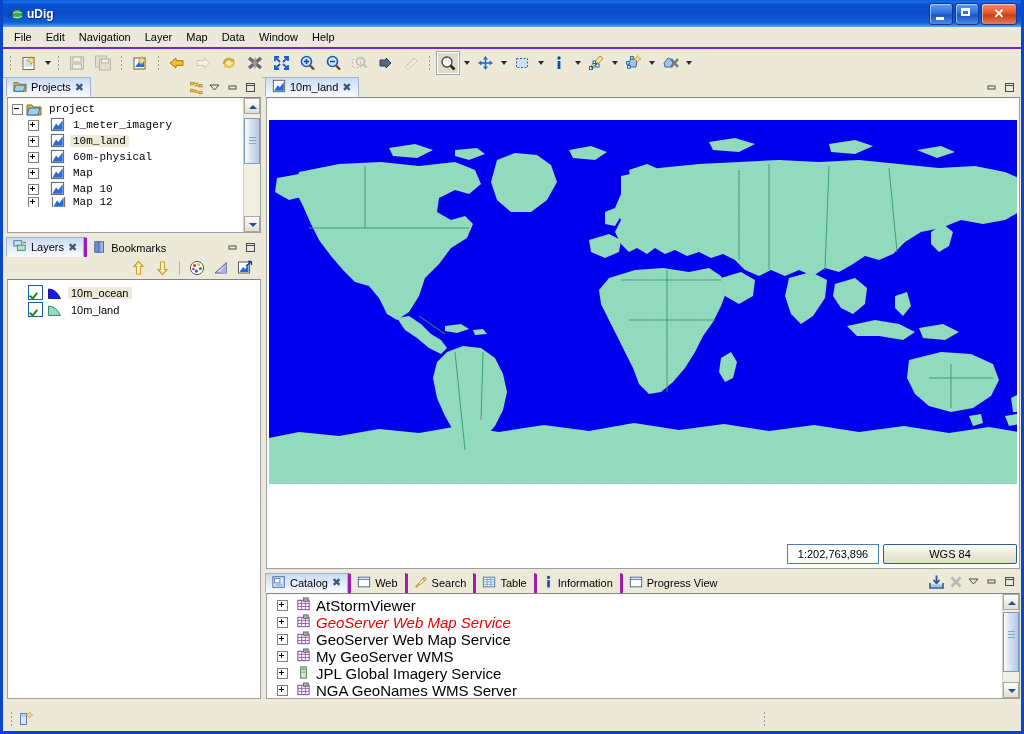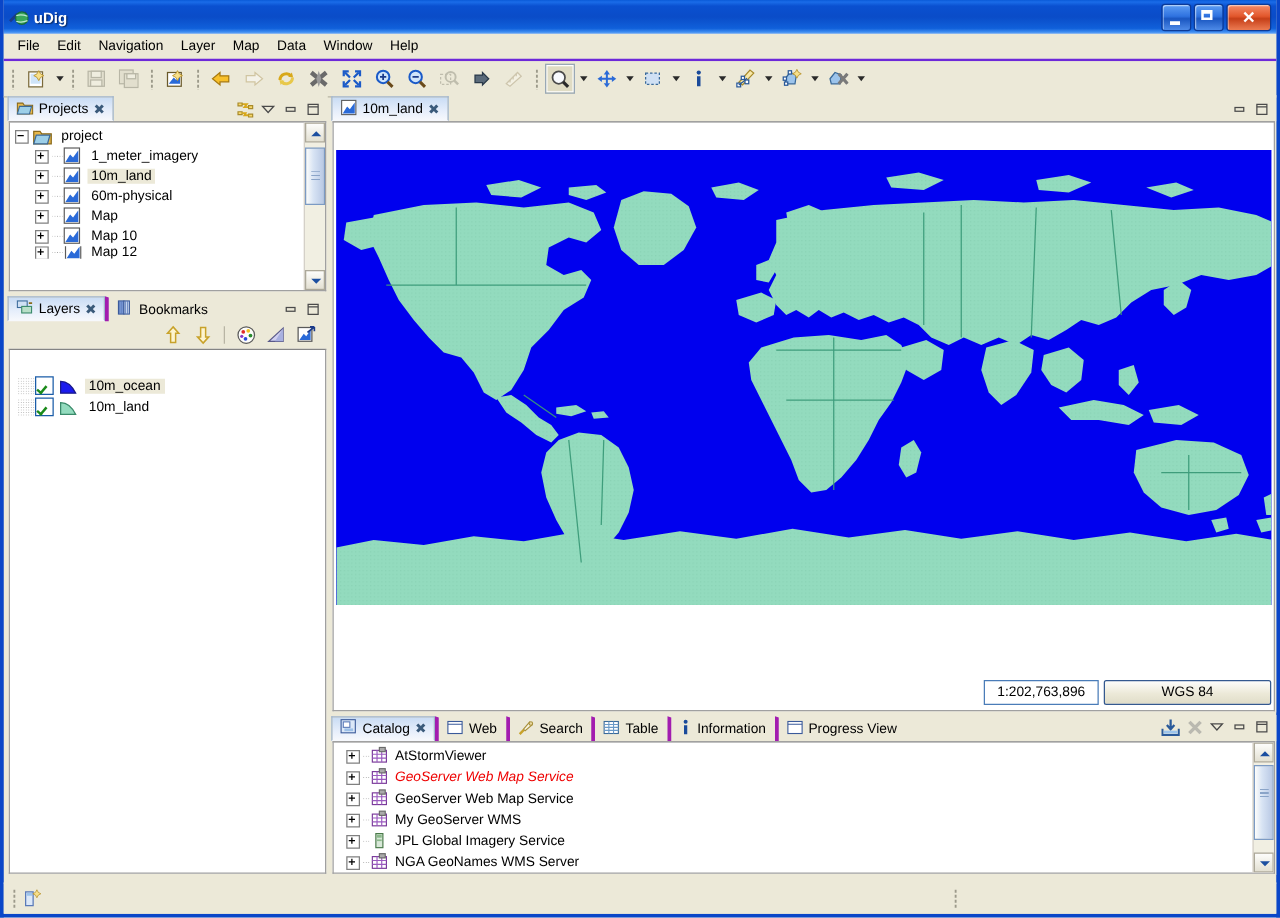"project" .tnode { font-family: none -> Liberation Mono, monospace }
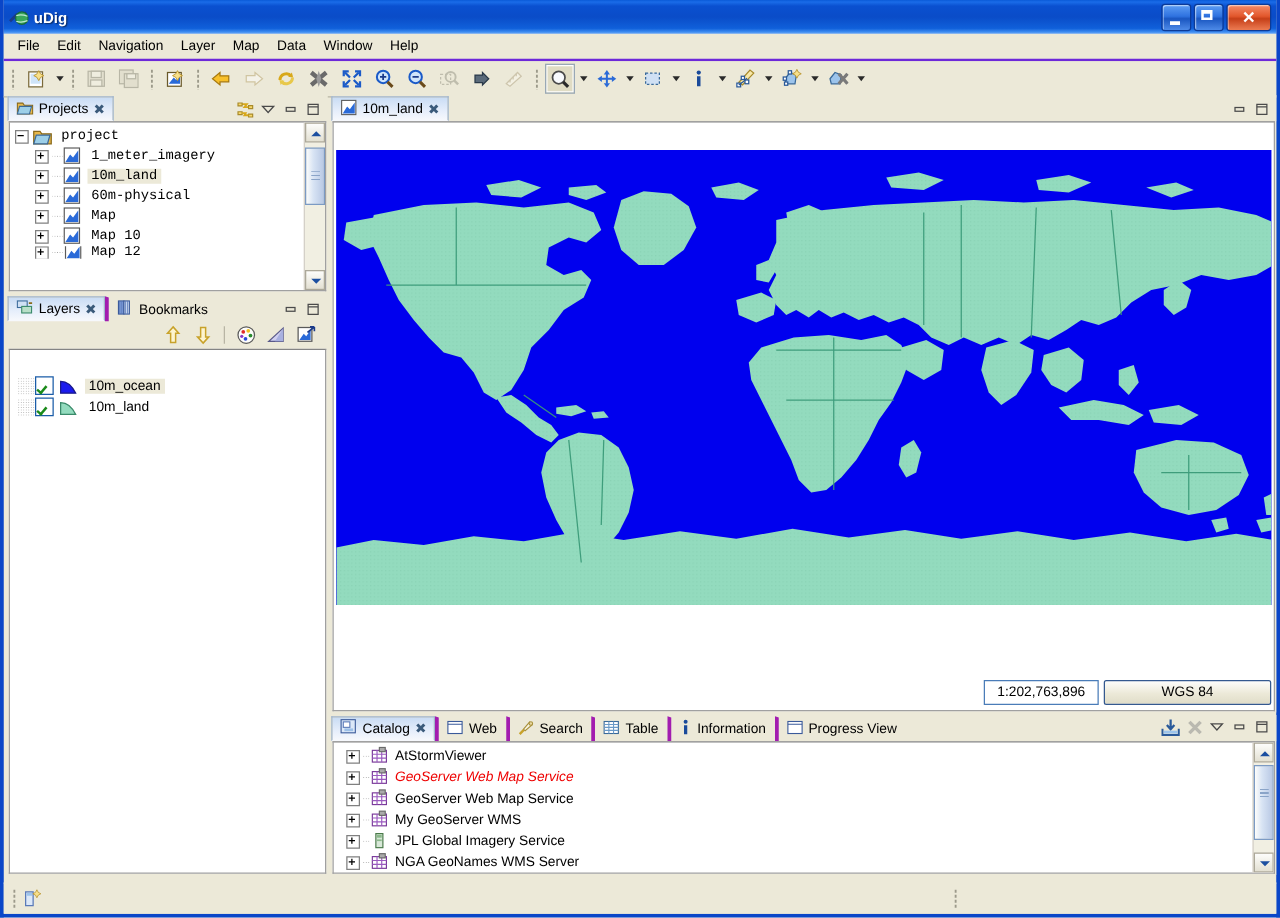"10m_ocean" div { padding-top: 20px -> 4px }
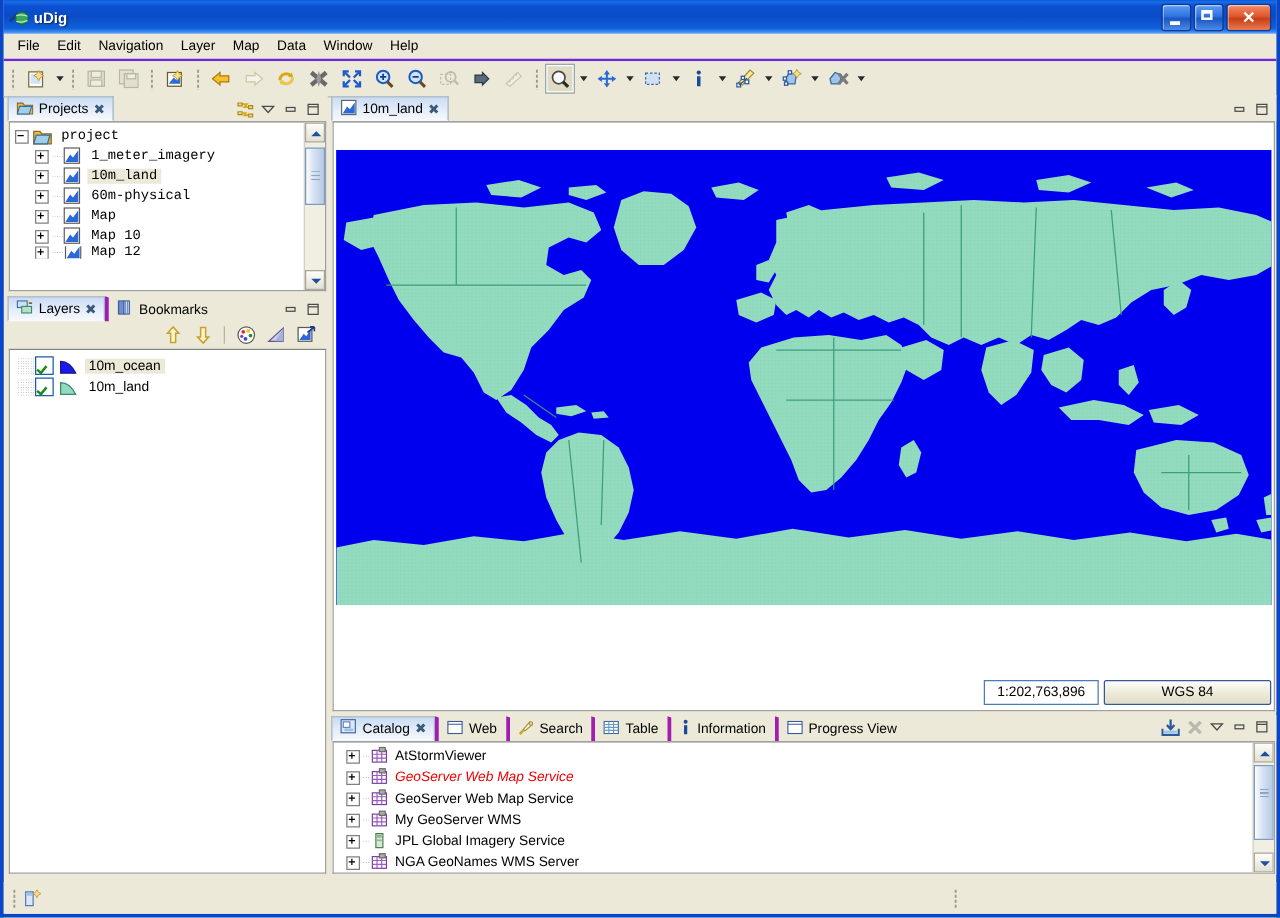"AtStormViewer" .crow { font-size: 11px -> 15px }
